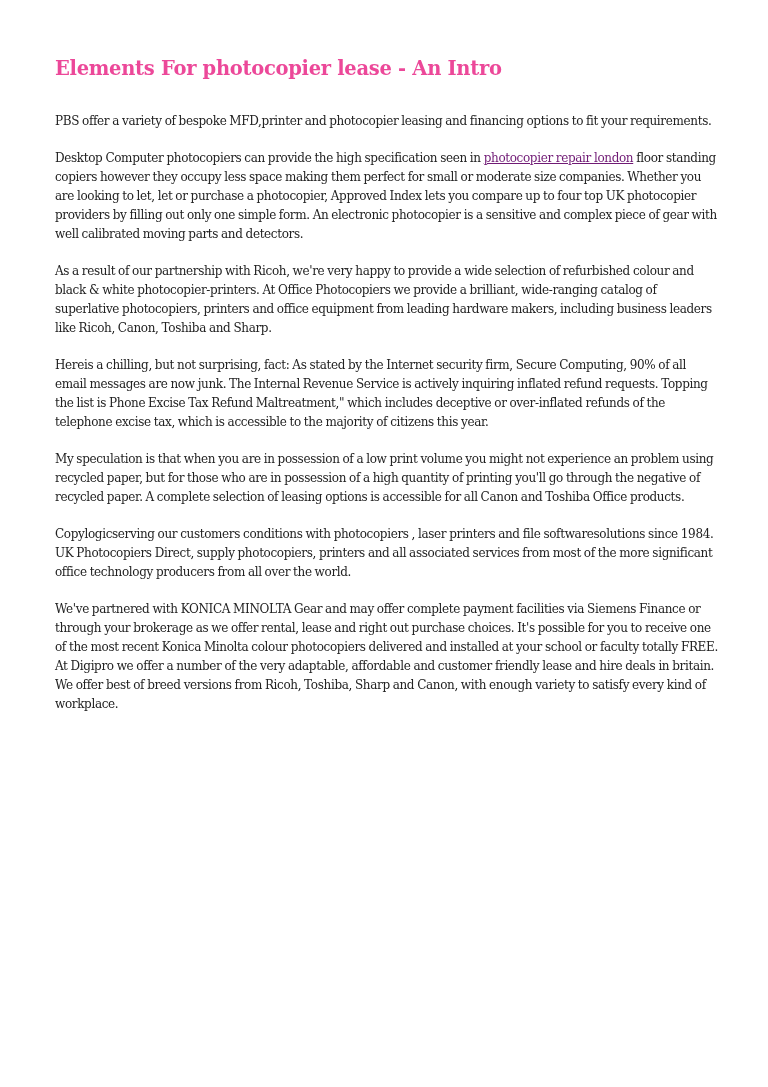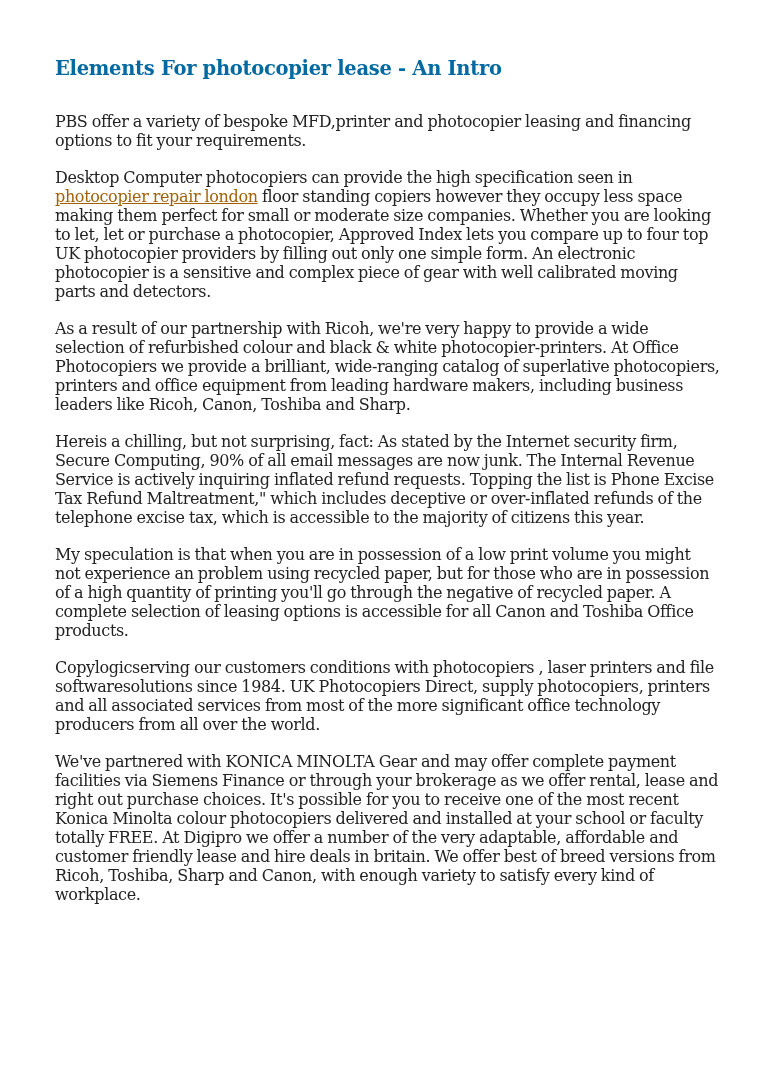"Elements For photocopier lease -" h1.title { color: #0369a1 -> #ec4899 }
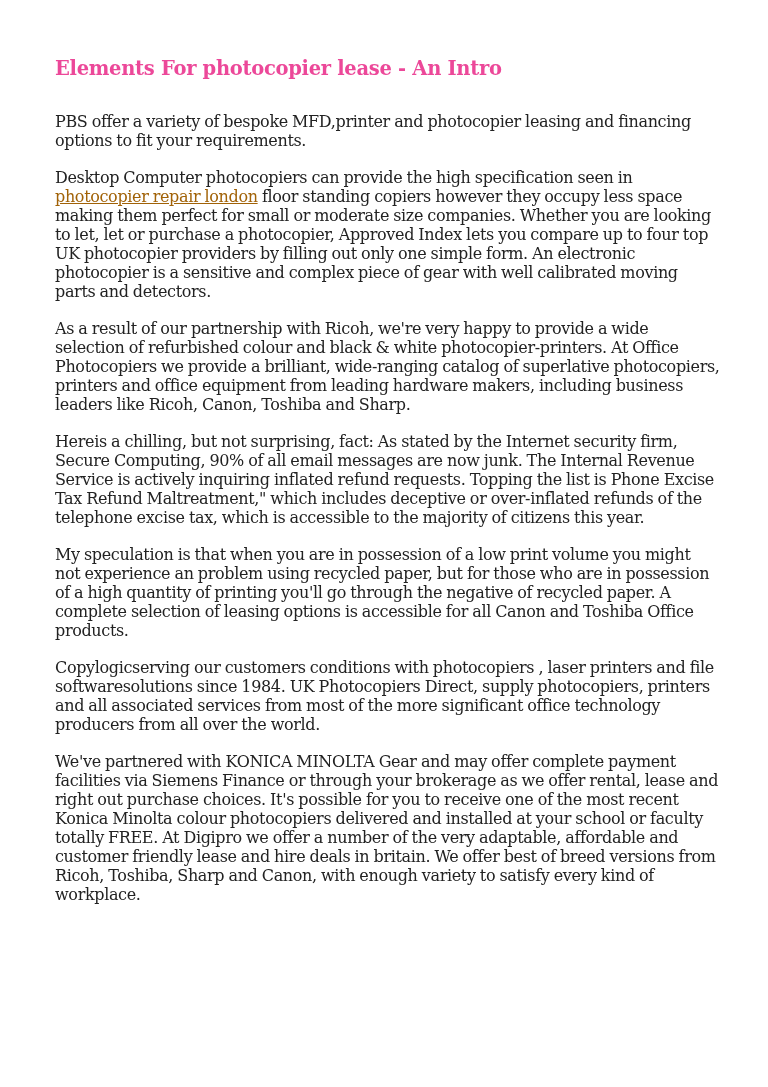"PBS offer a variety of" p.para { font-size: 16px -> 12px }
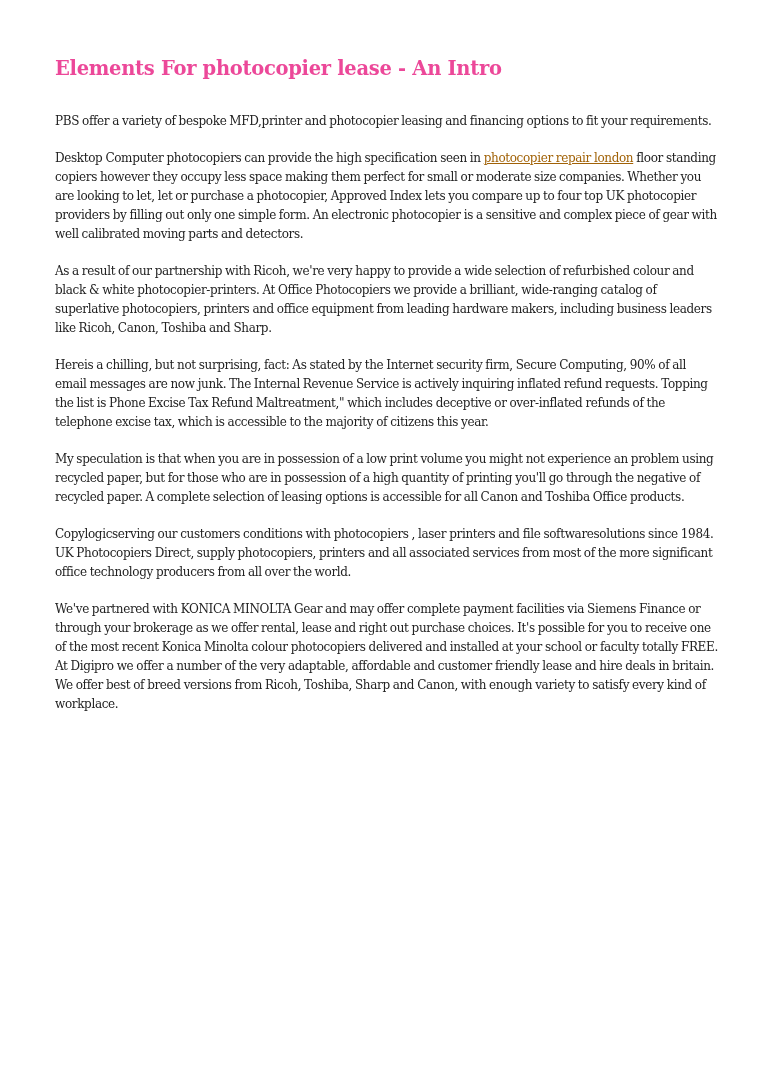"photocopier repair london" a.link { color: #a16207 -> #701a75 }
